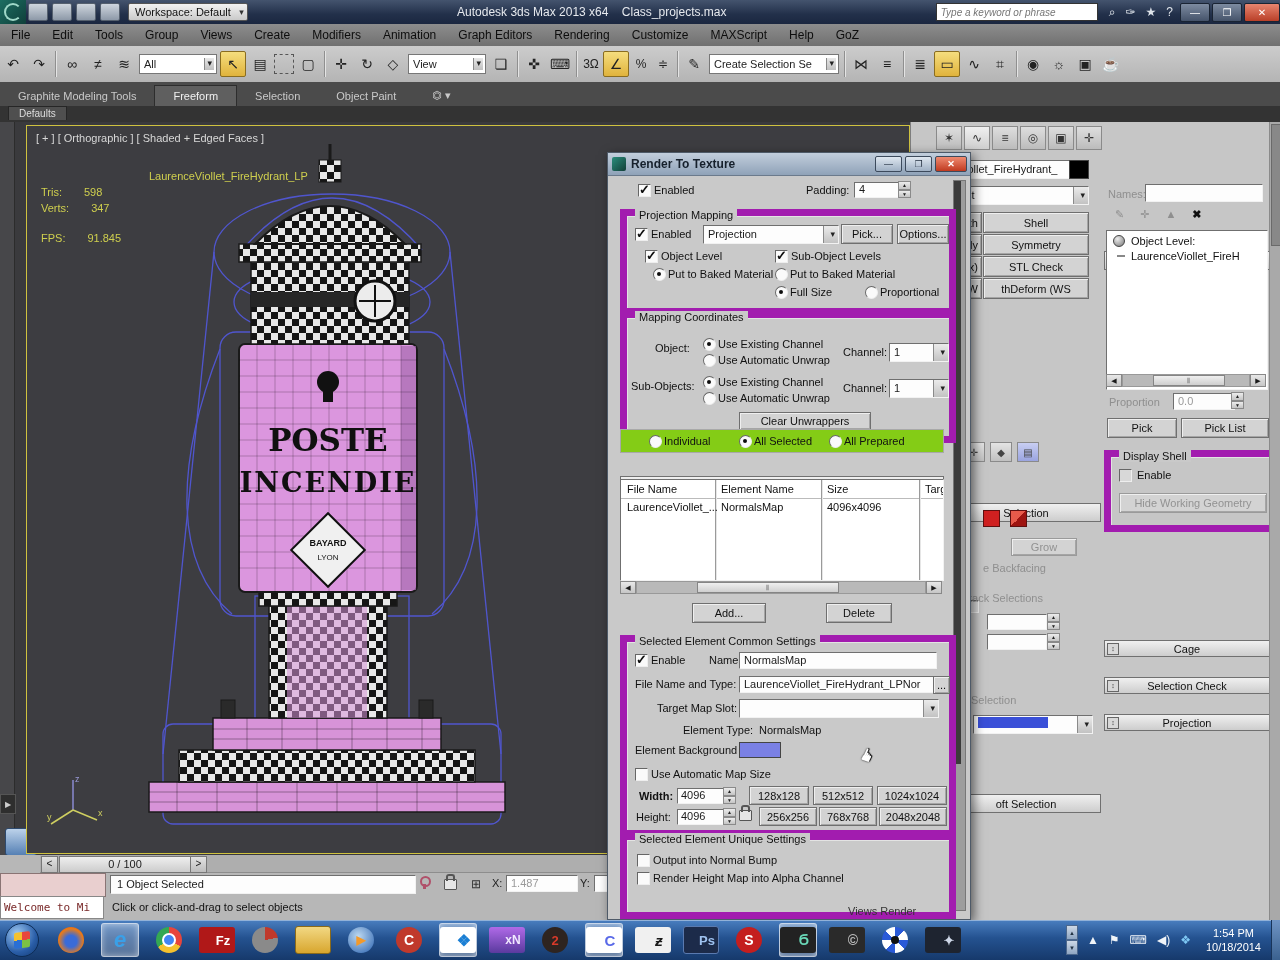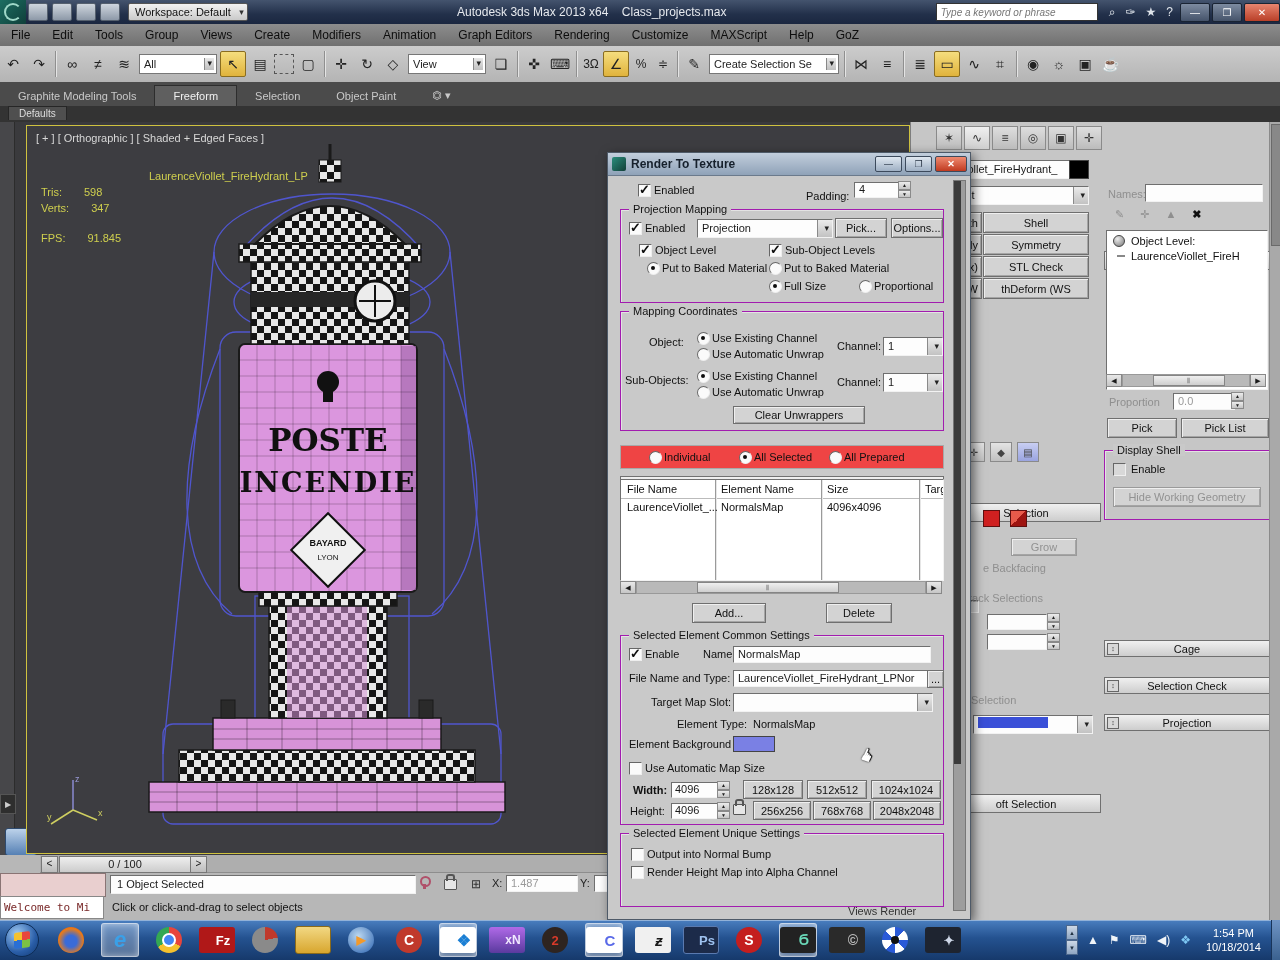"Padding:" span.lbl { top: 37px -> 31px }
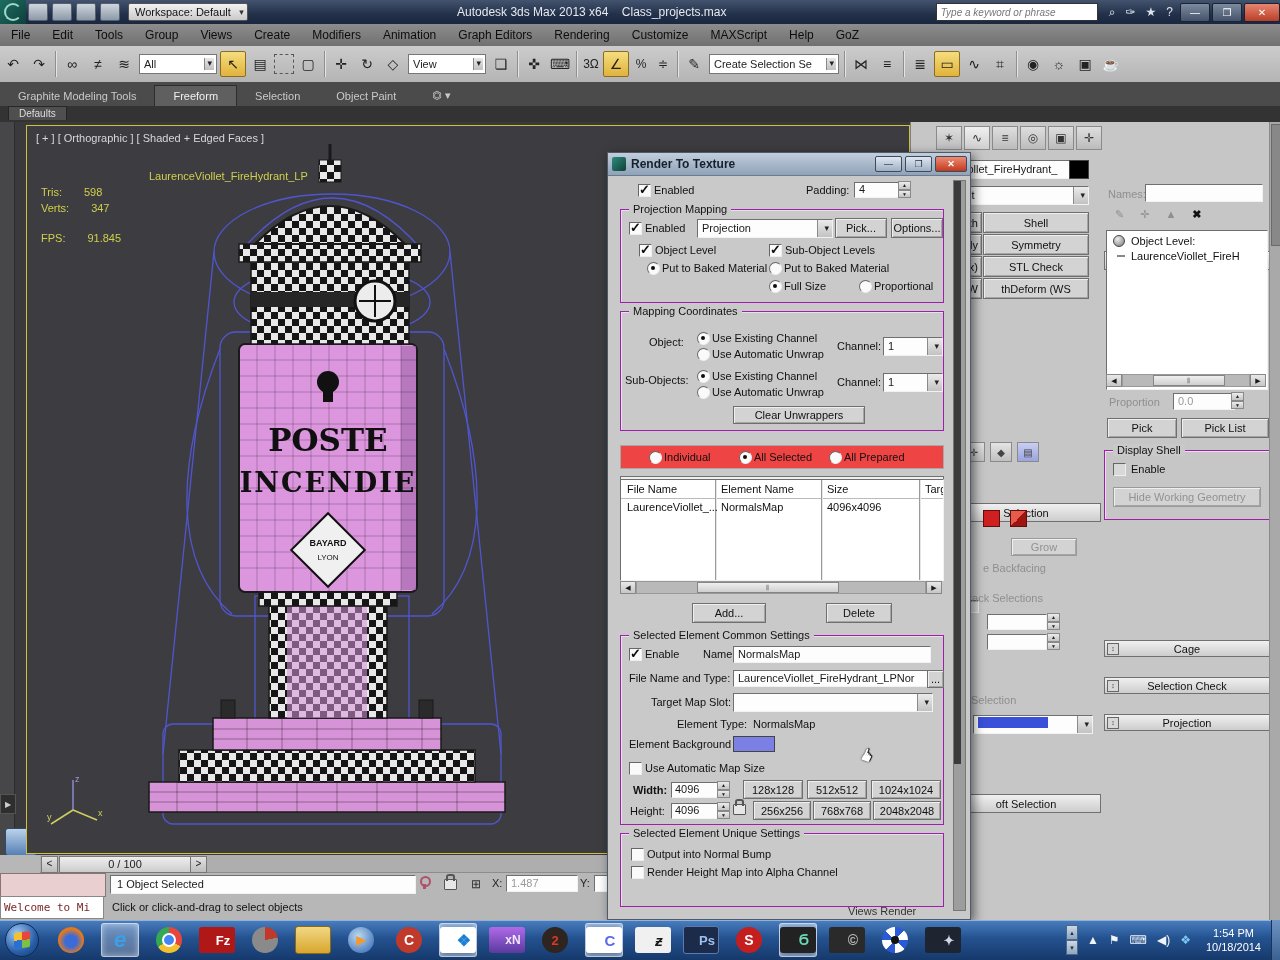"Projection Mapping" .grp { border: 1px solid #a21caf -> 7px solid #a21caf }
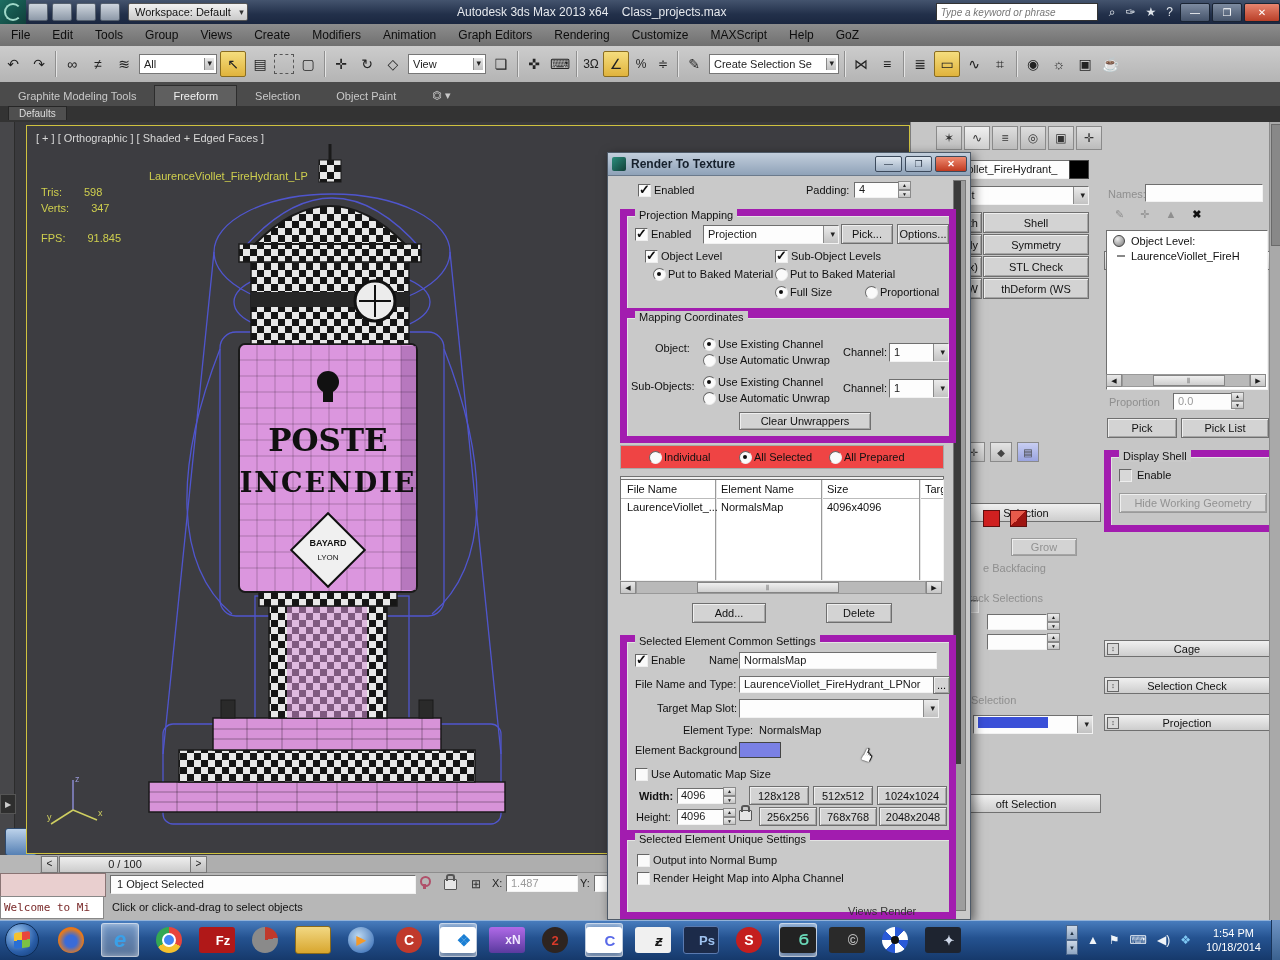"Individual" div.r { background: #ef4444 -> #84cc16; top: 292px -> 276px }
